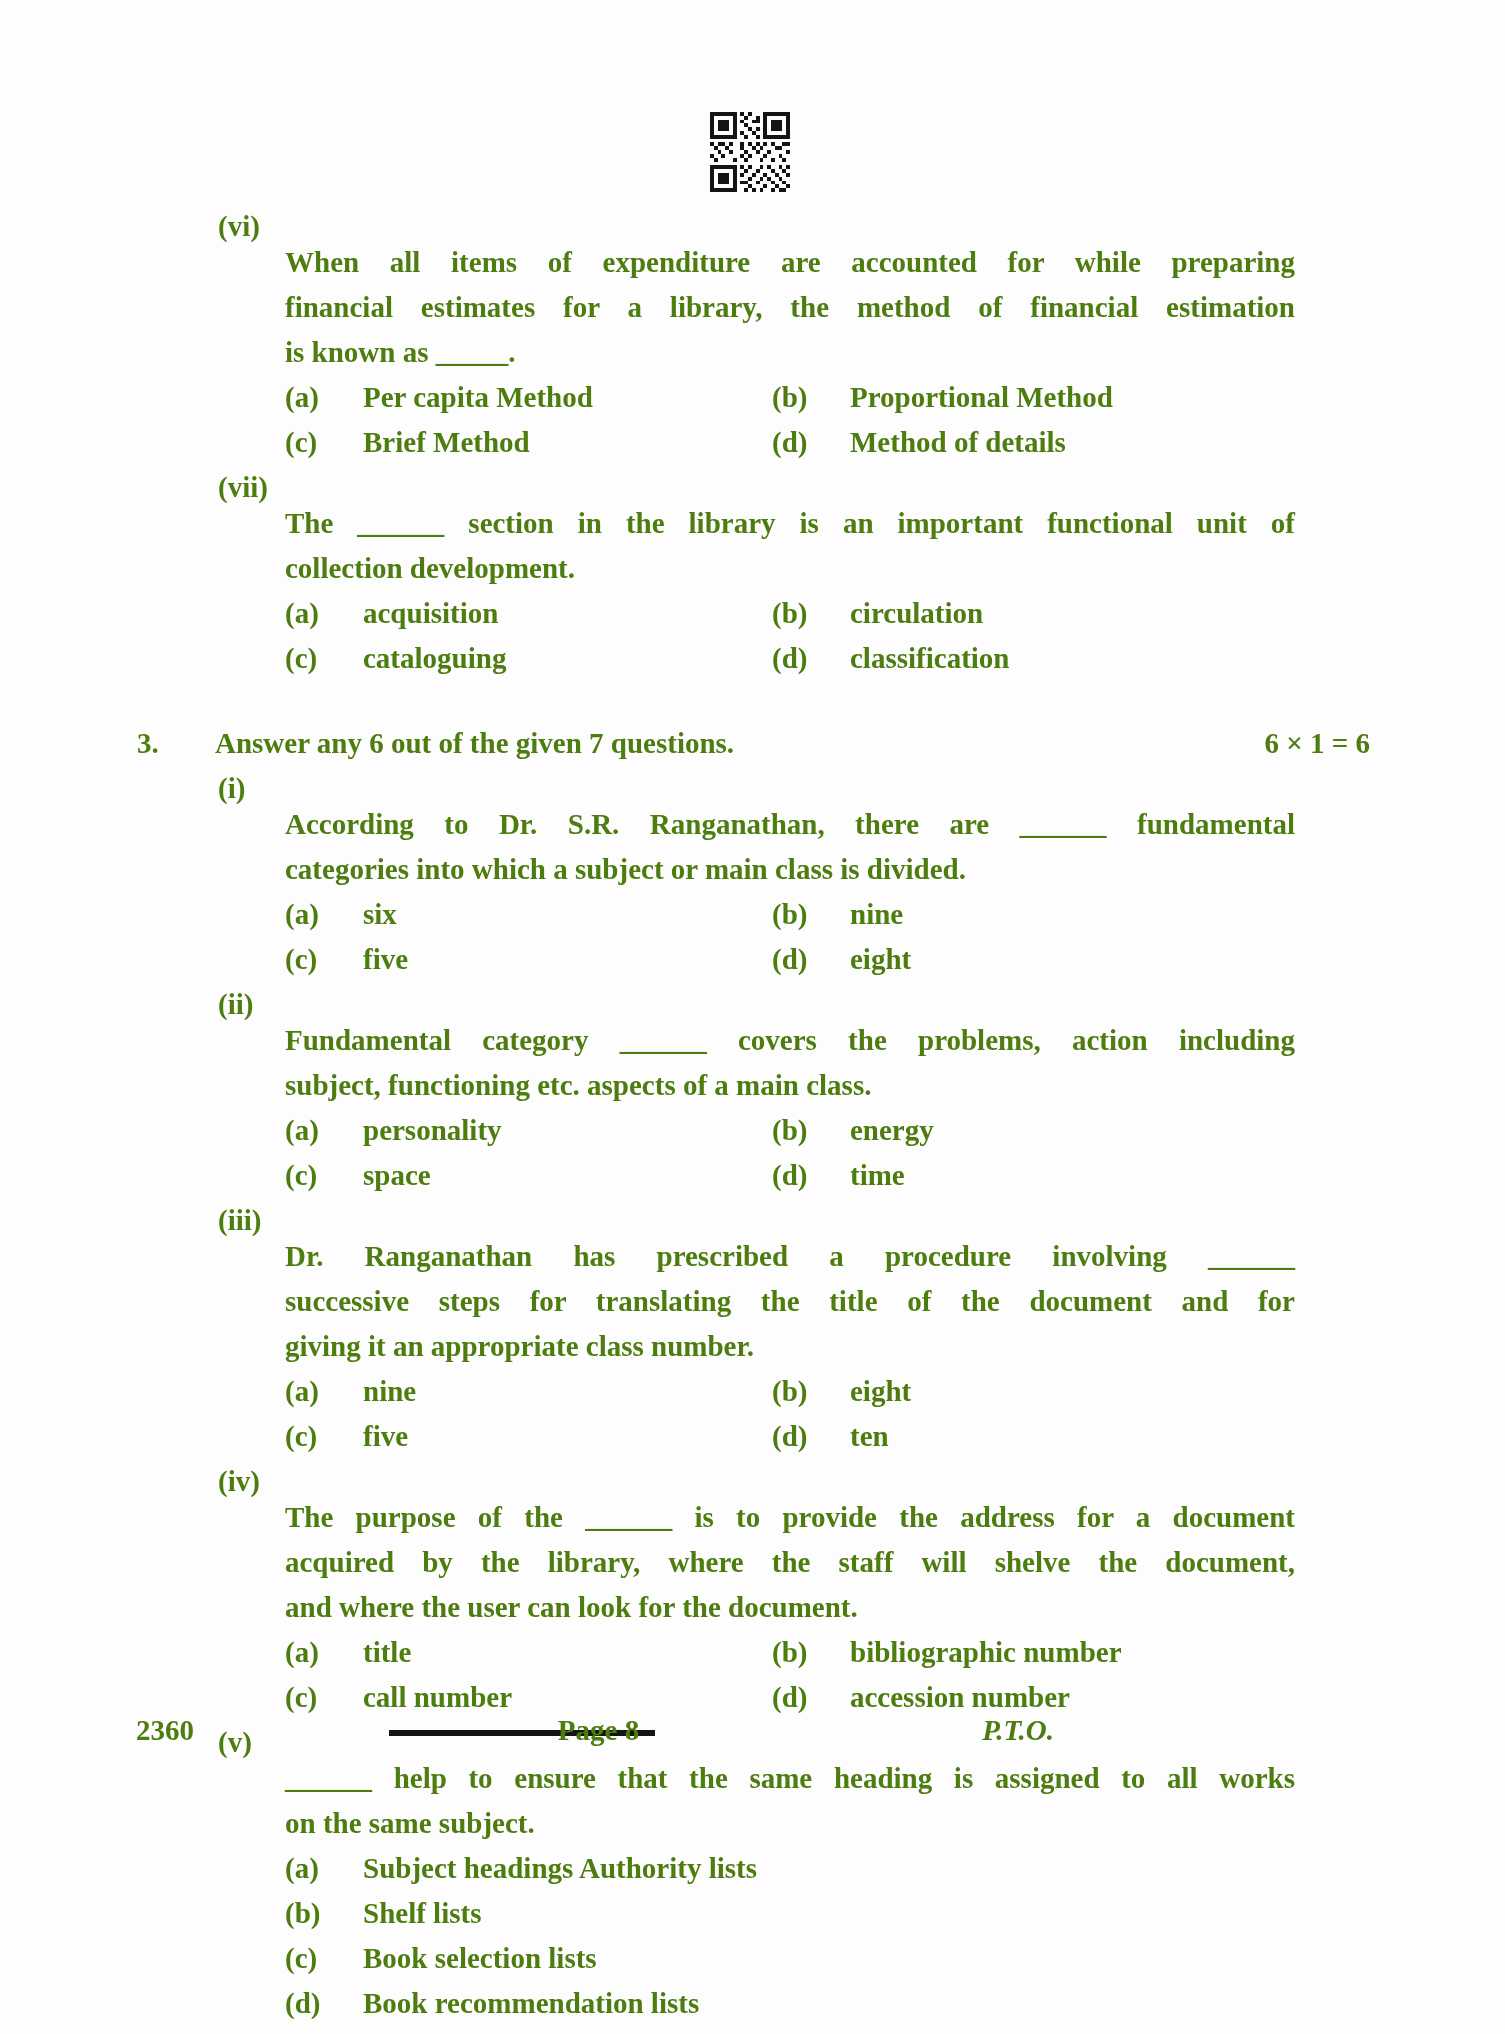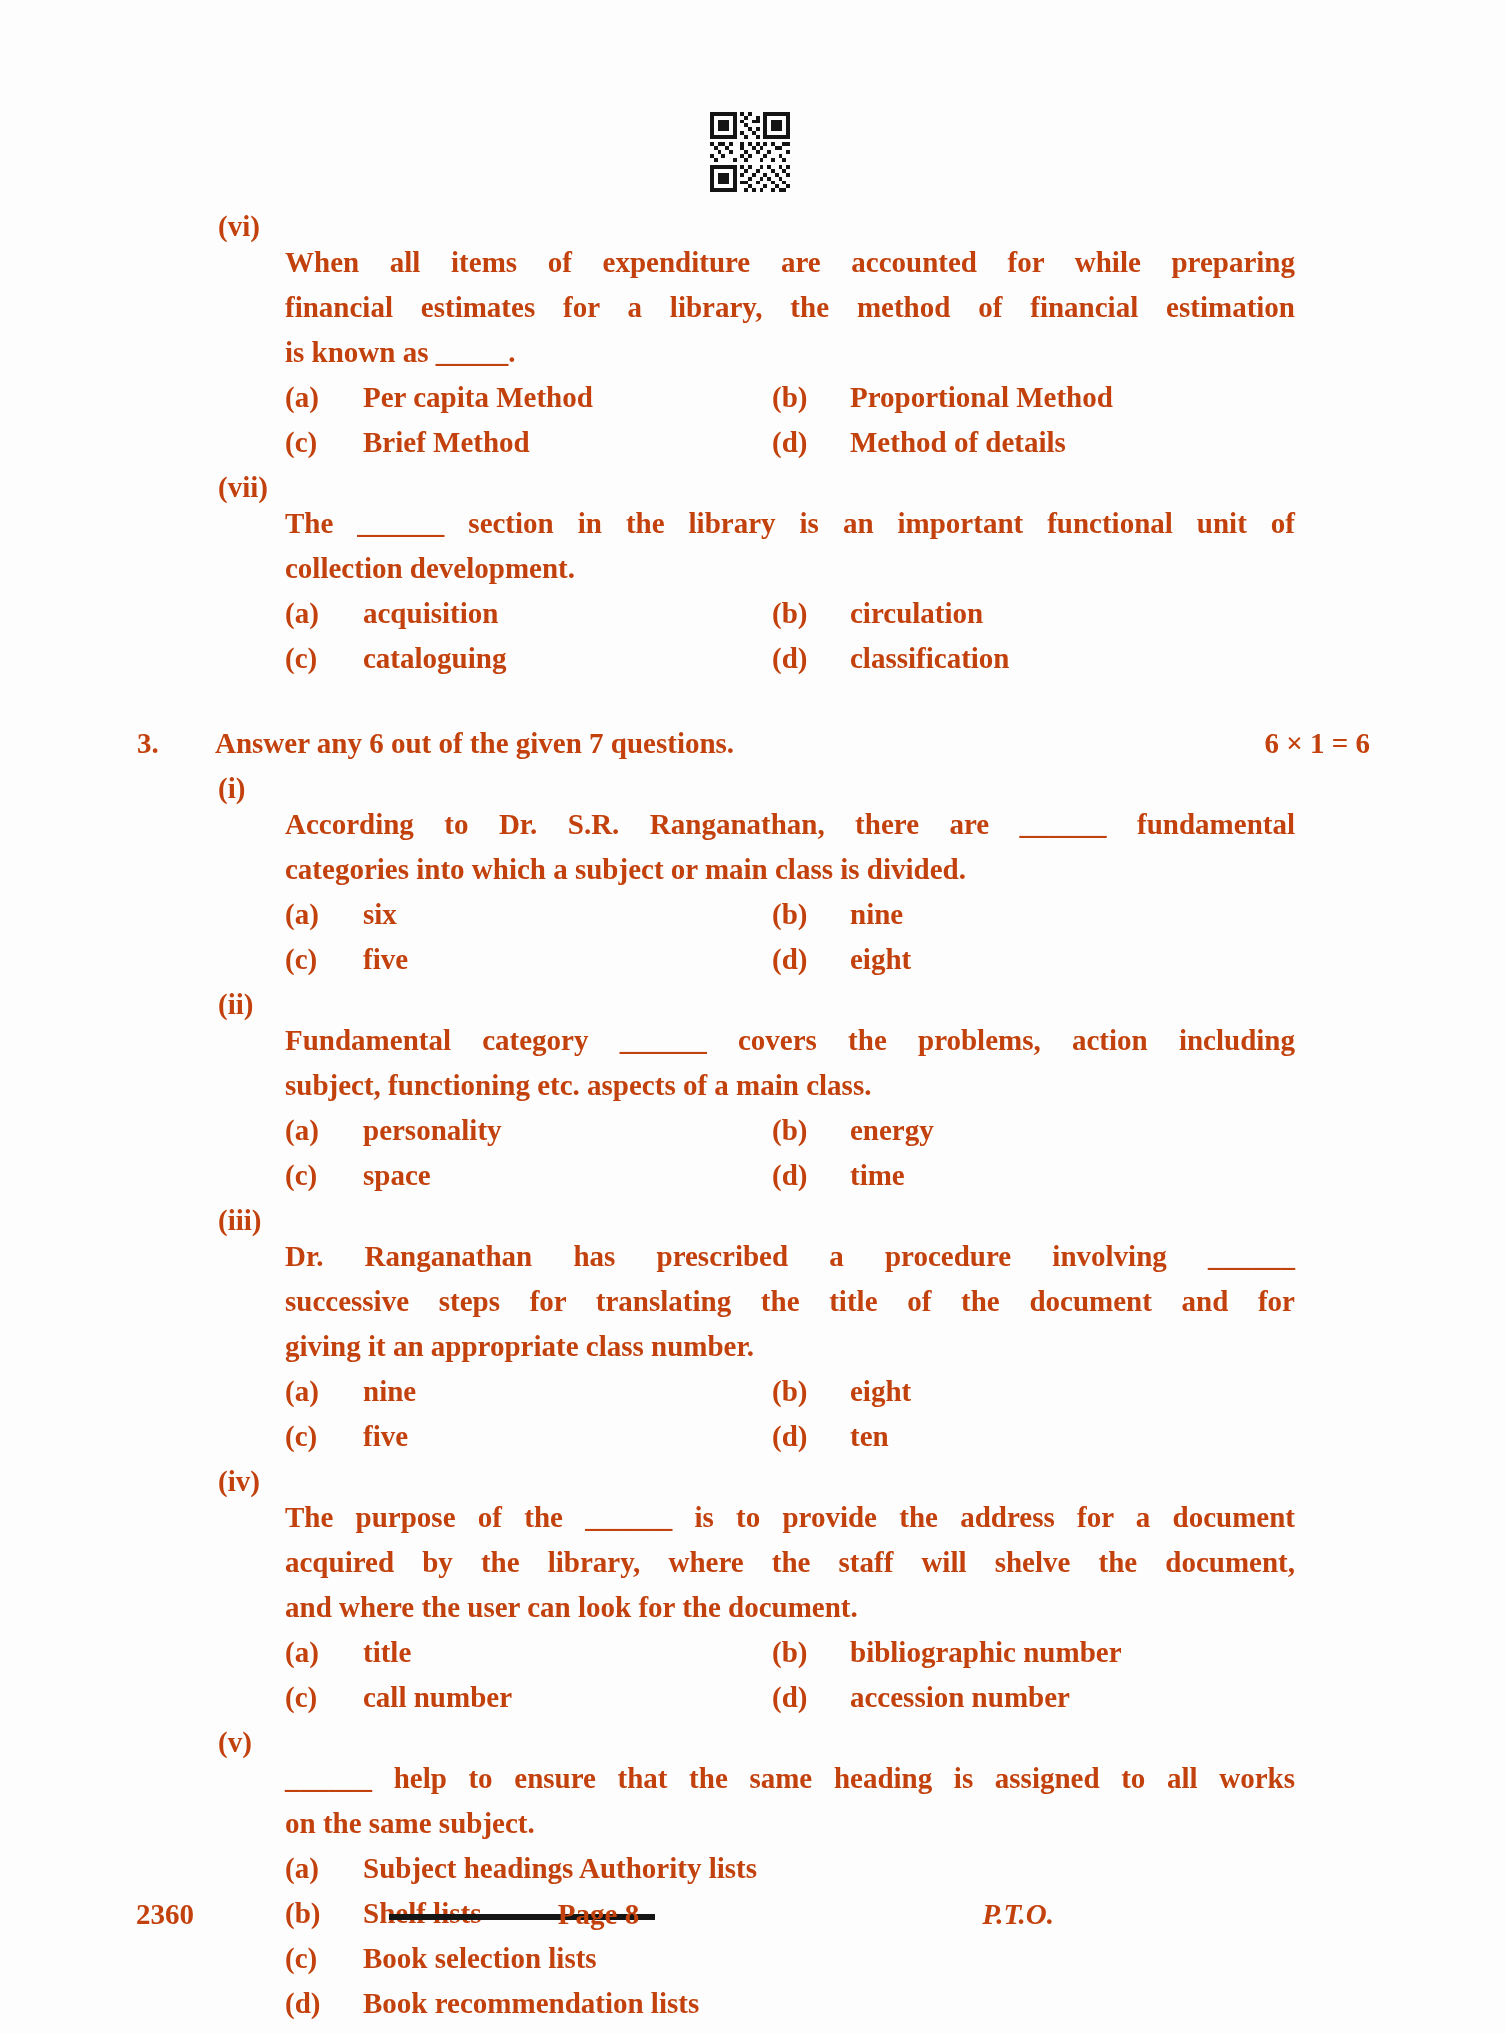"(vi)" .page { color: #c2410c -> #4d7c0f }
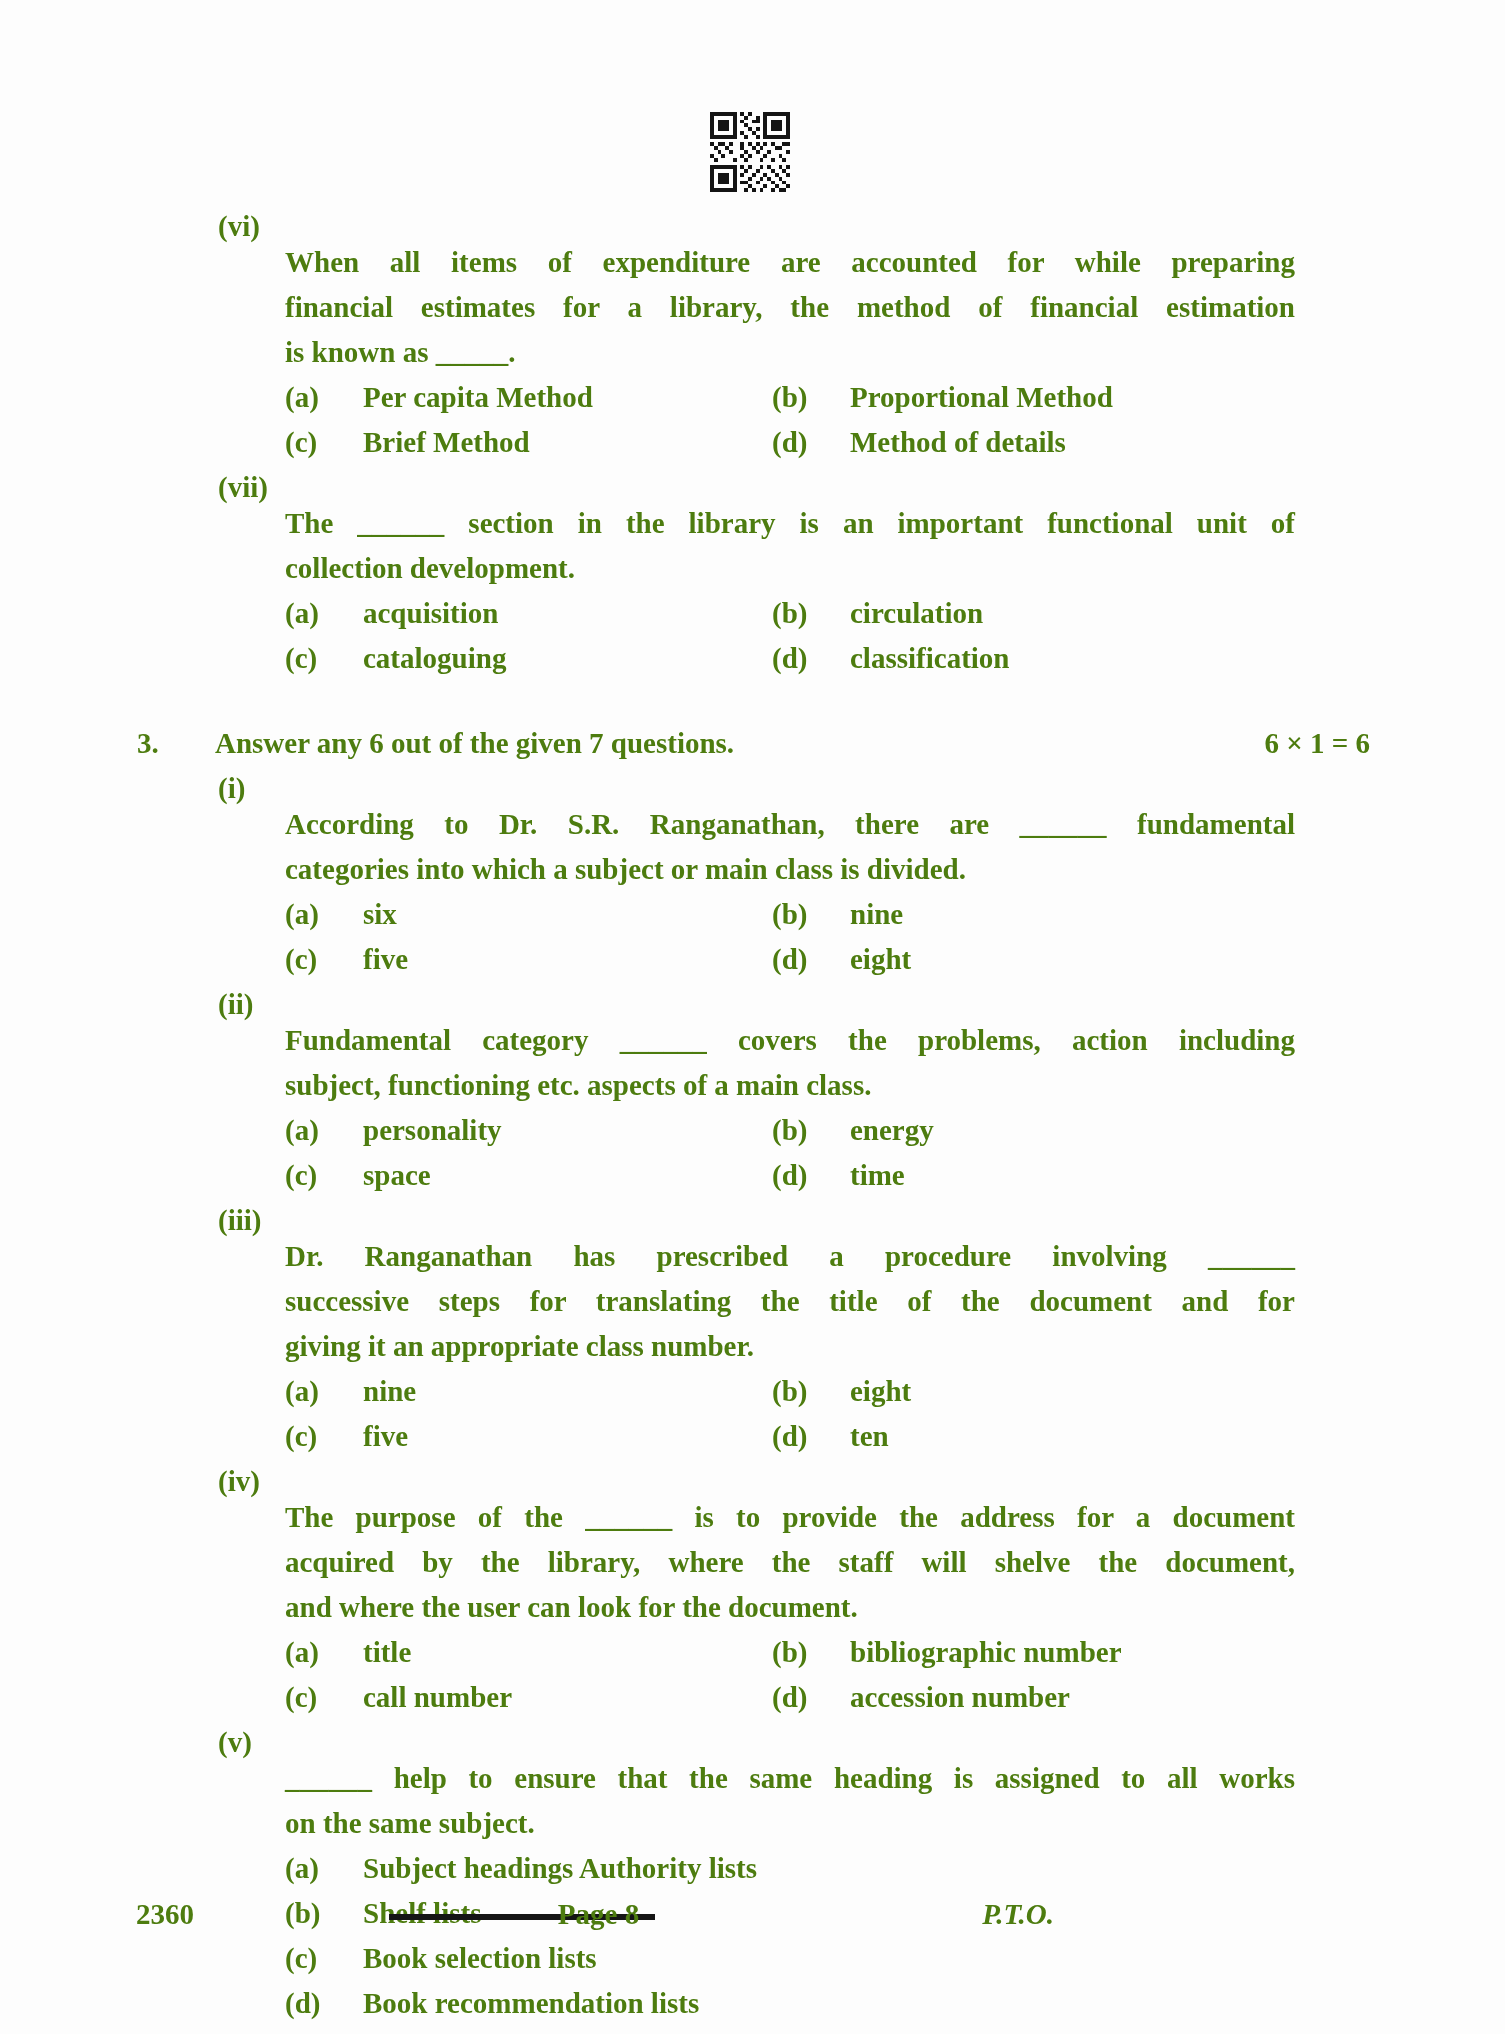"2360" .footer { top: 1892px -> 1708px }
